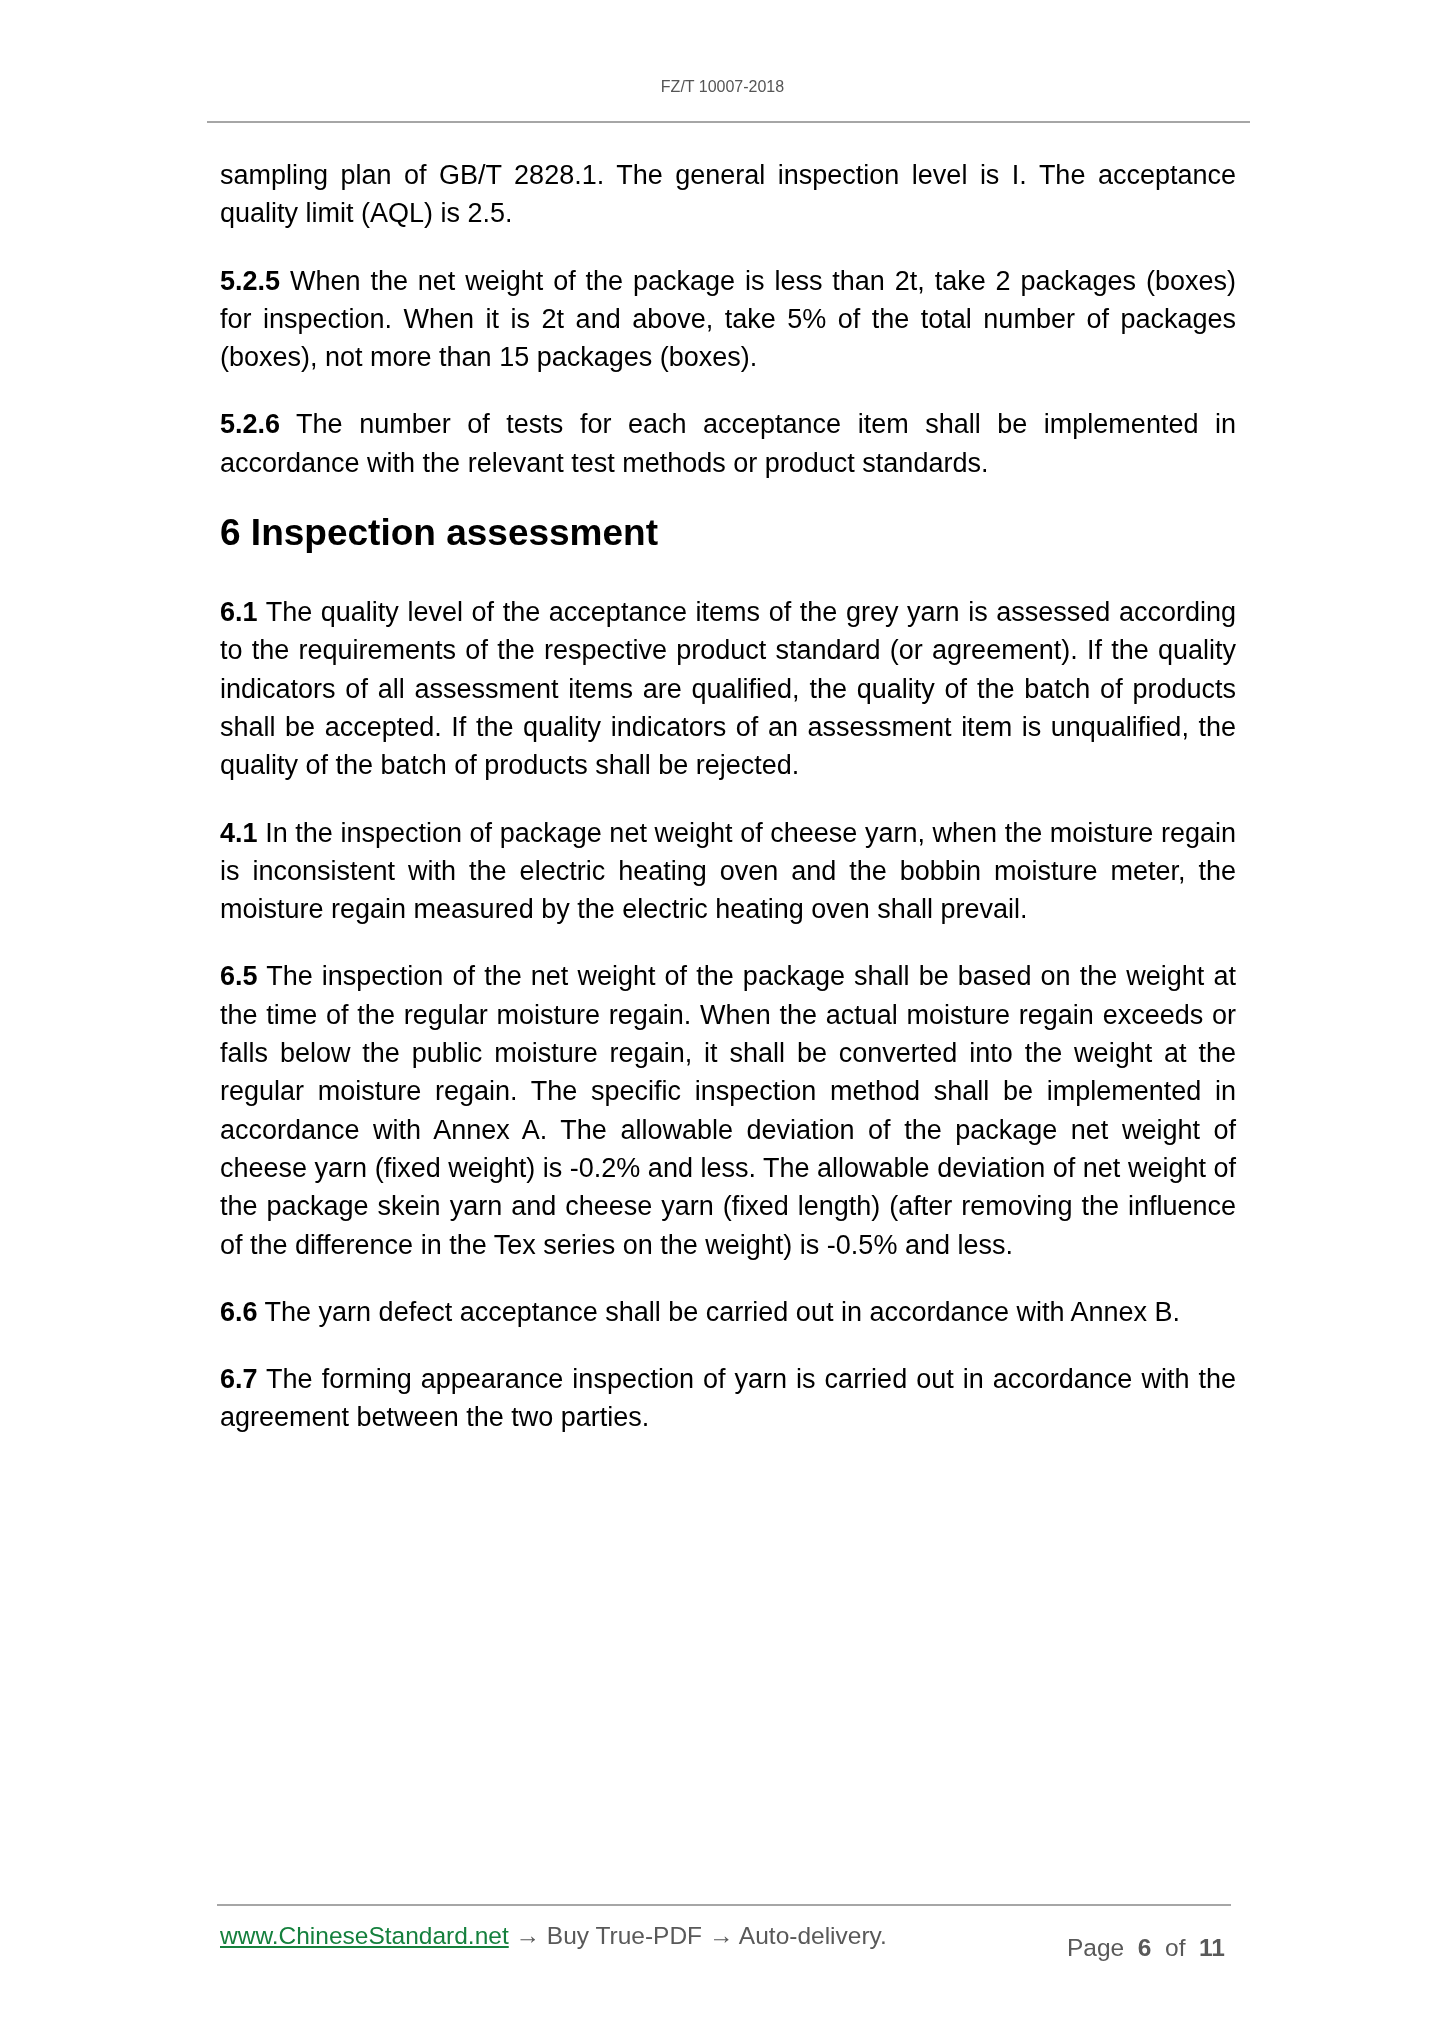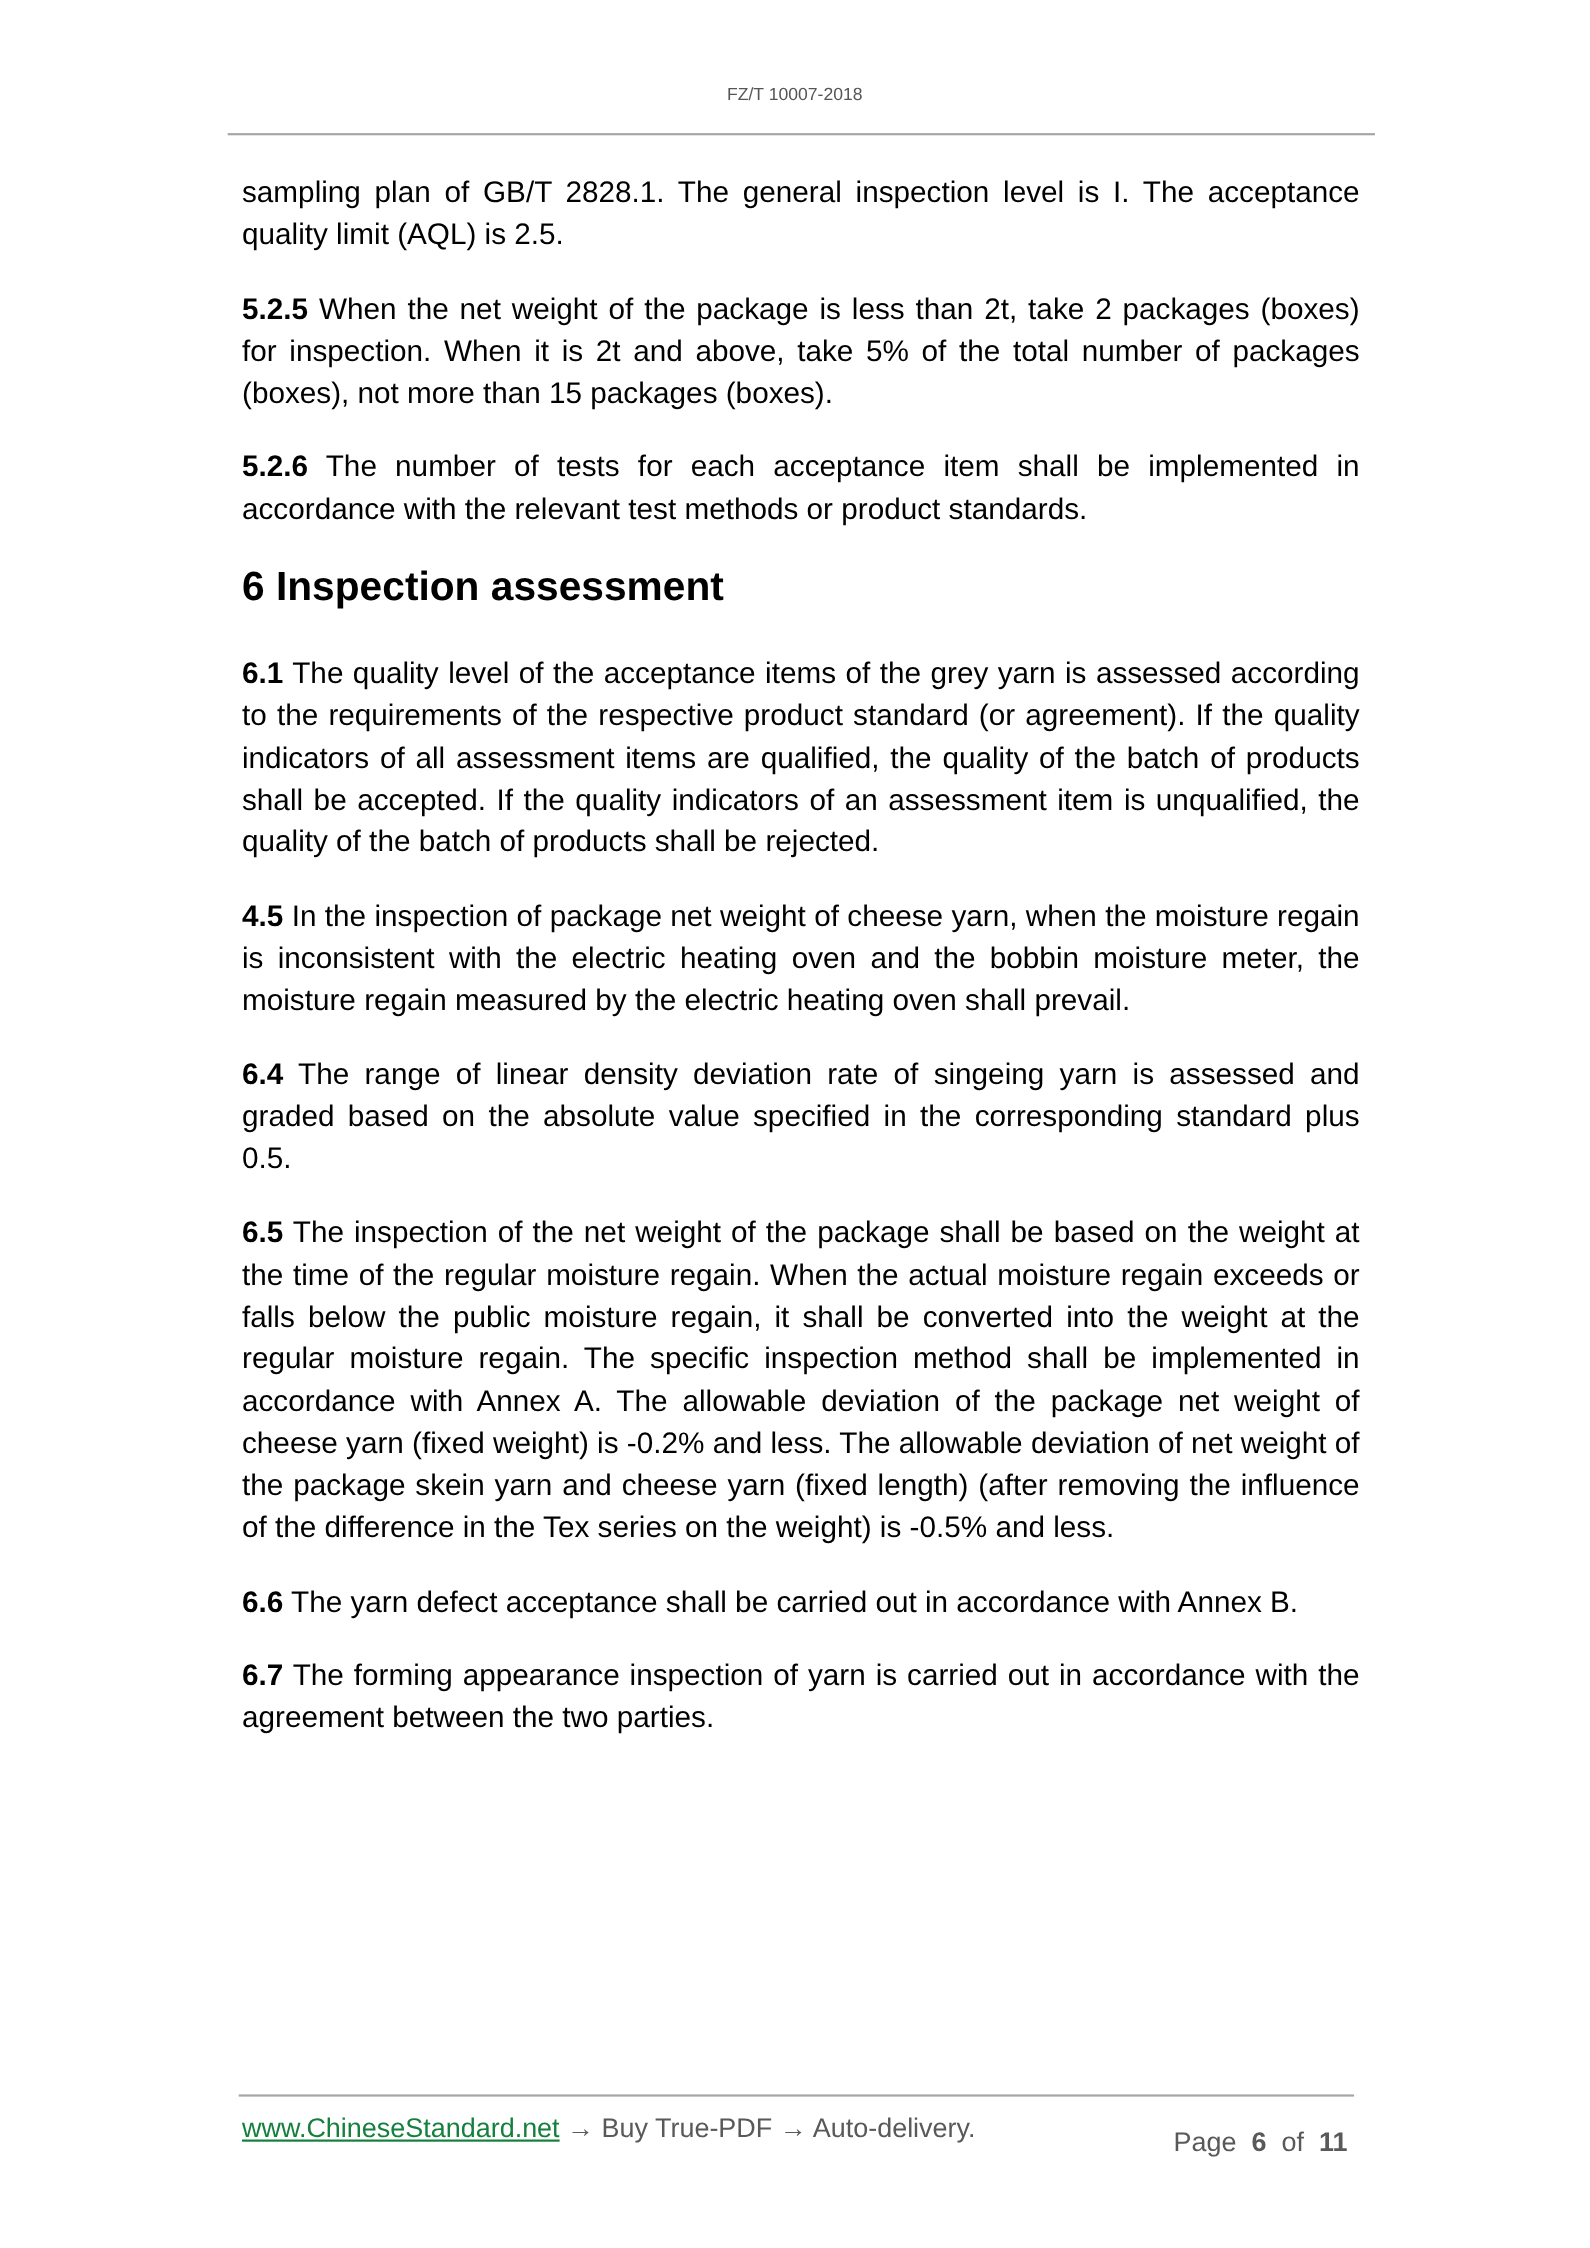"4.5" span.num { text: 4.5 -> 4.1 }
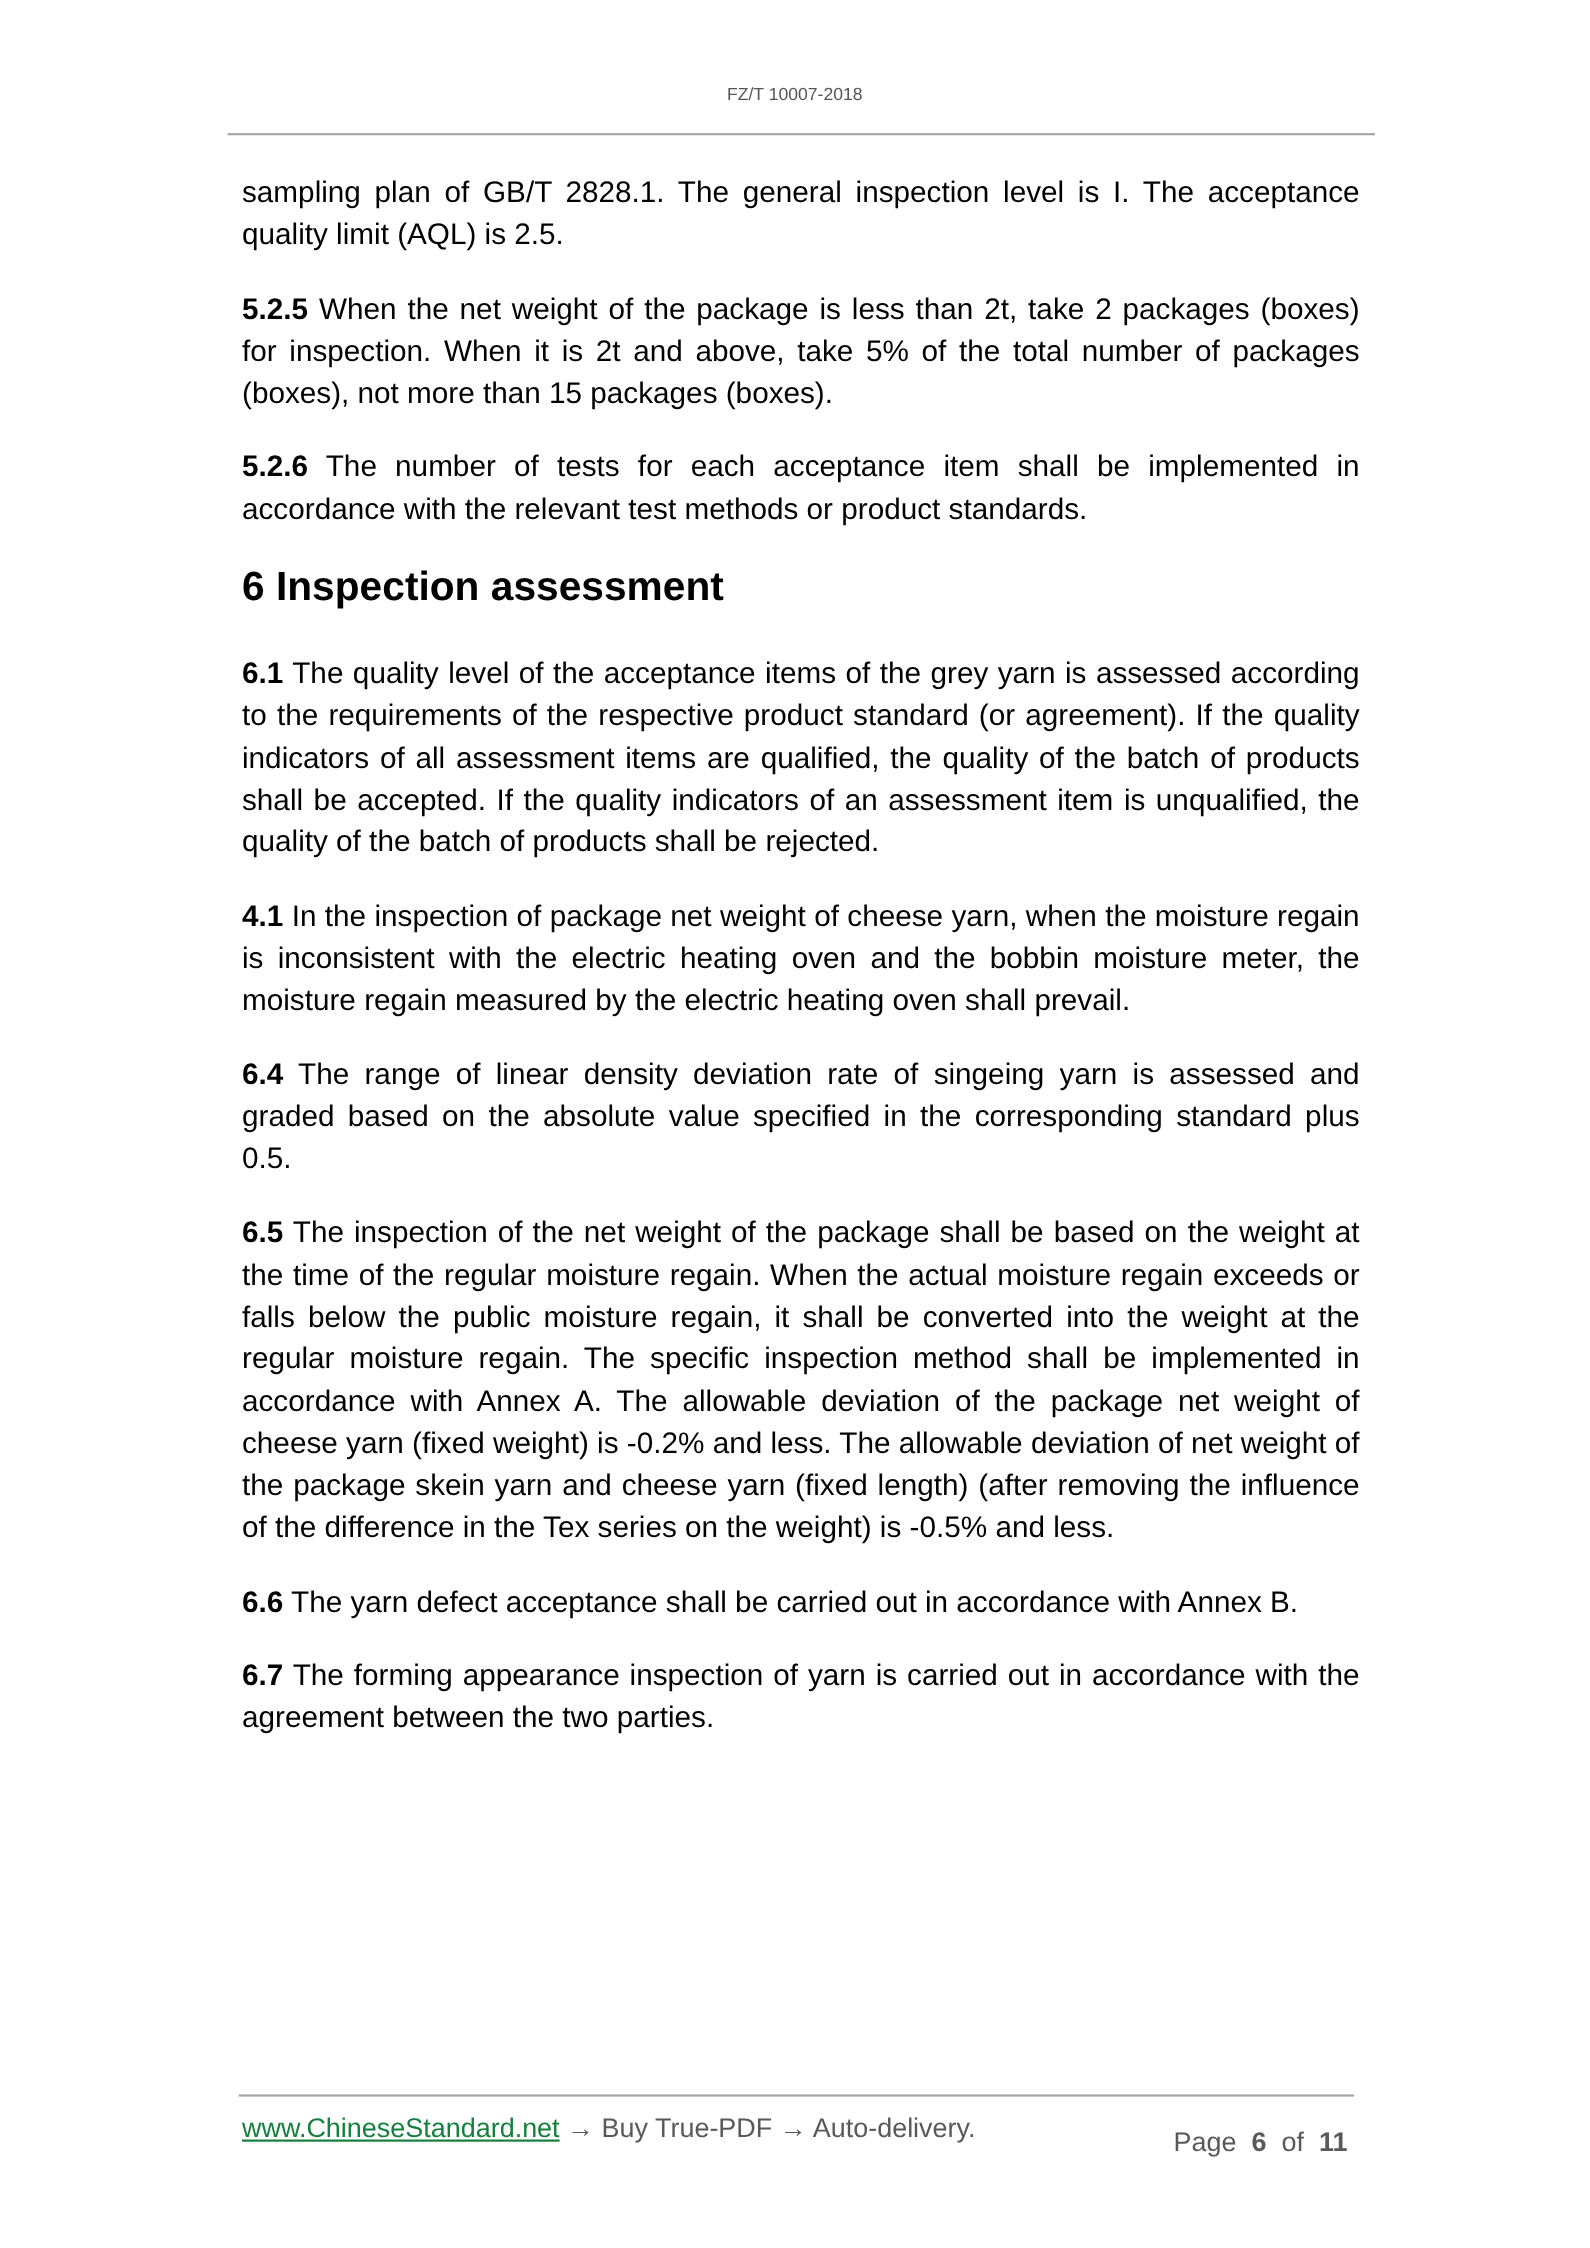"6.4 The range of linear" p.para { html: <p><span>6.4</span><span> The range of linear density deviation rate of singeing yarn is assessed and graded based on the absolute value specified in the corresponding standard plus 0.5.</span></p> -> none }
